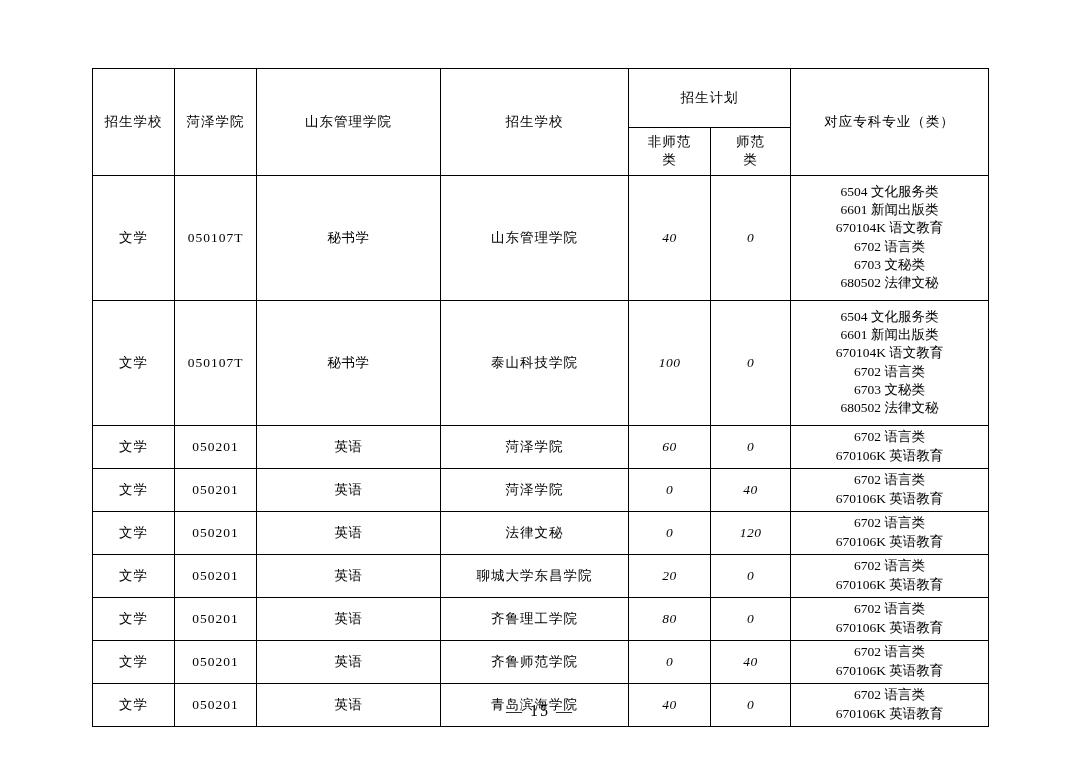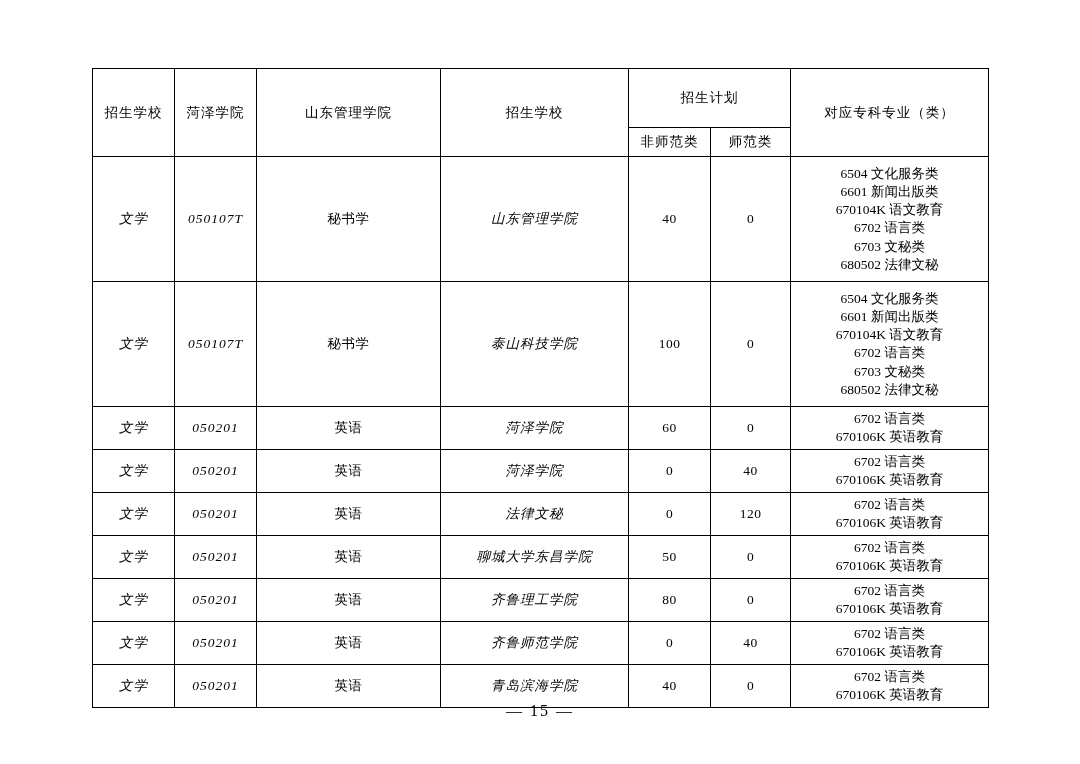"非师范类" thead th.sub-head { padding: 5px 11px -> 5px 18px }
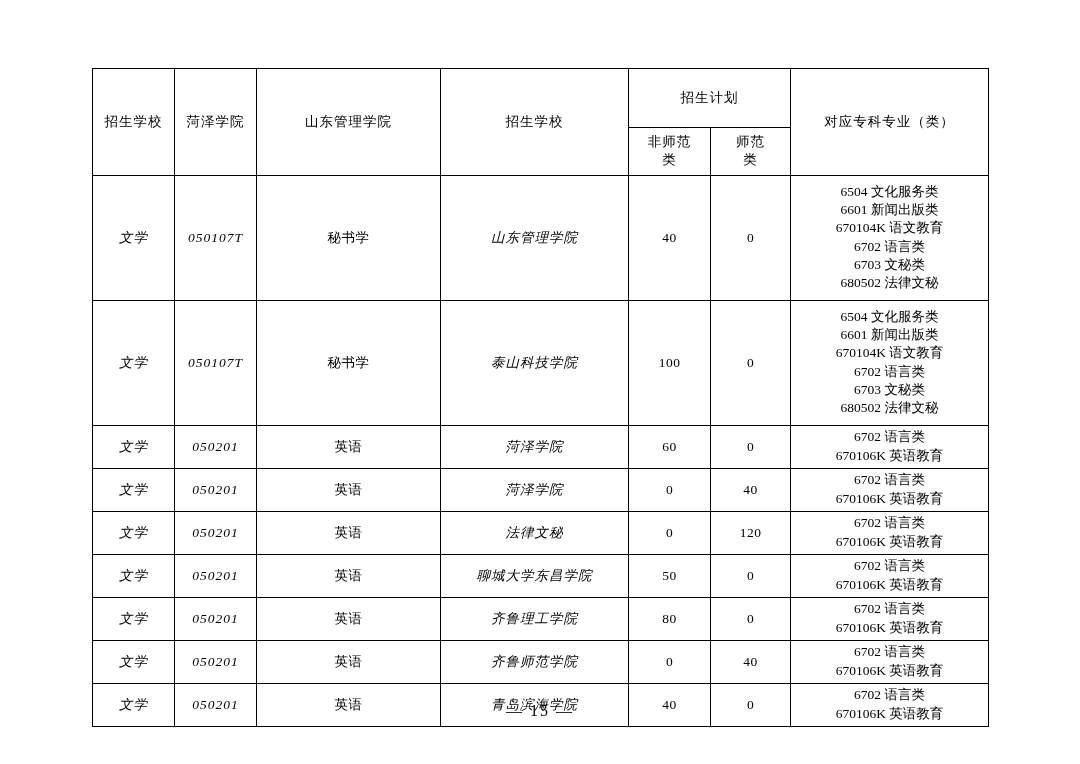"文学" td.cell-center { font-style: italic -> none }
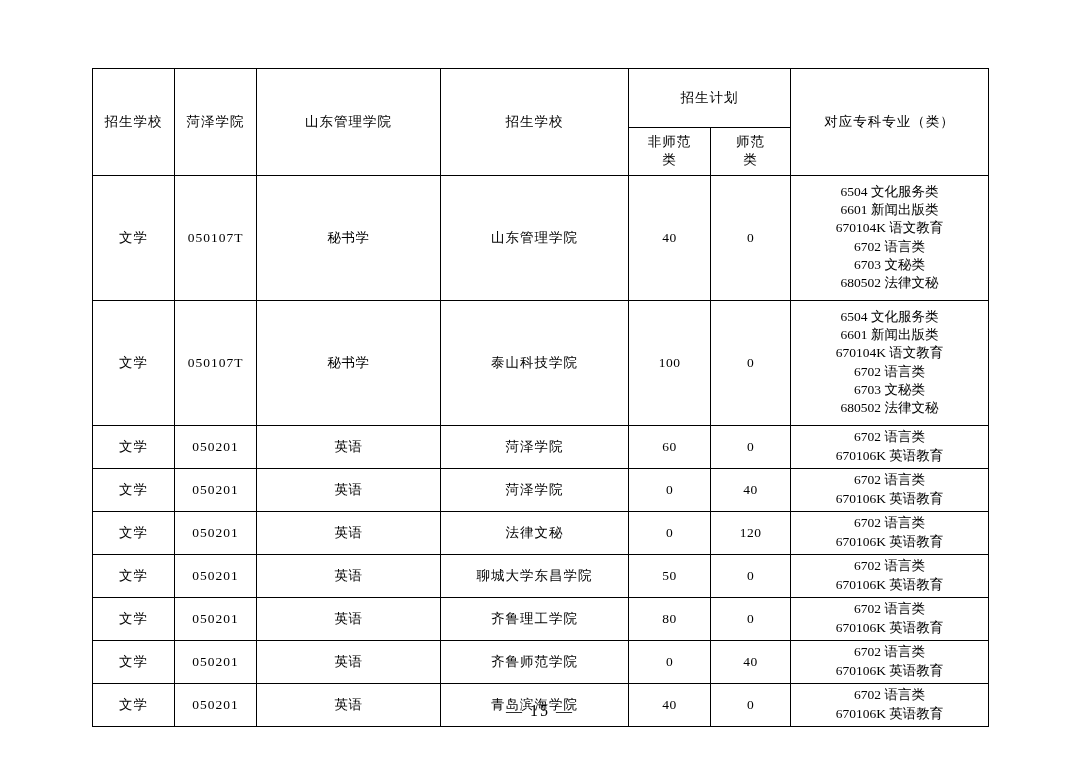"40" td.cell-num { font-style: none -> italic }
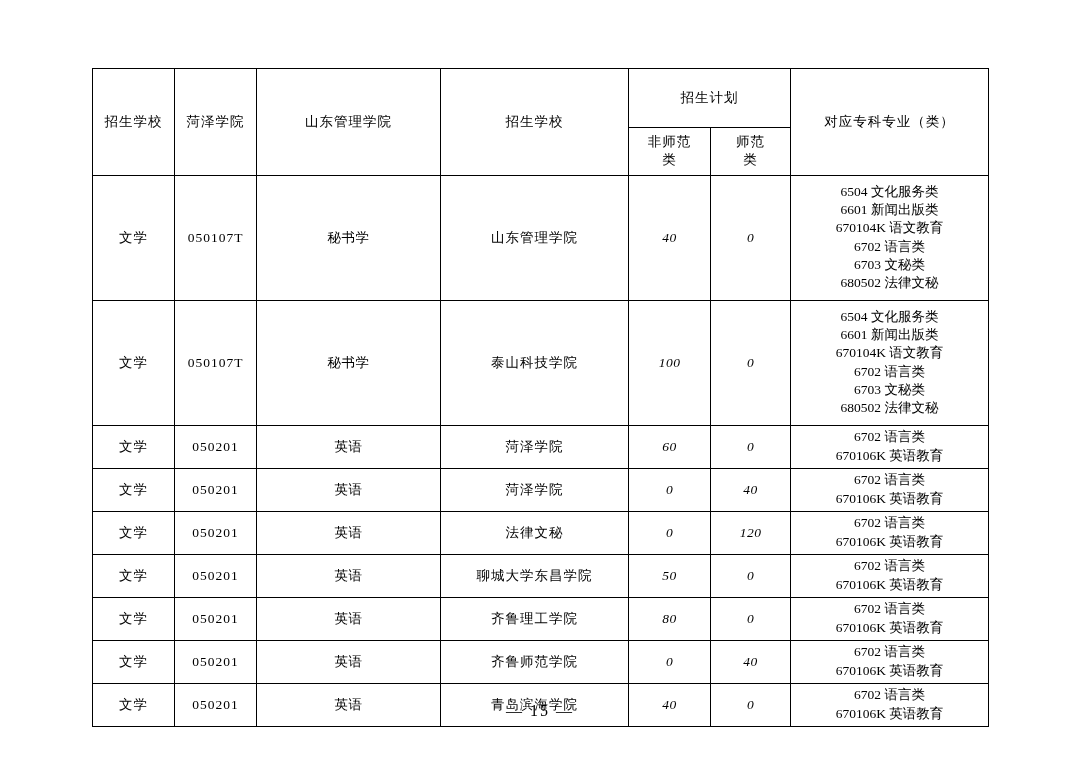"50" td.cell-num { text: 50 -> 20 }
